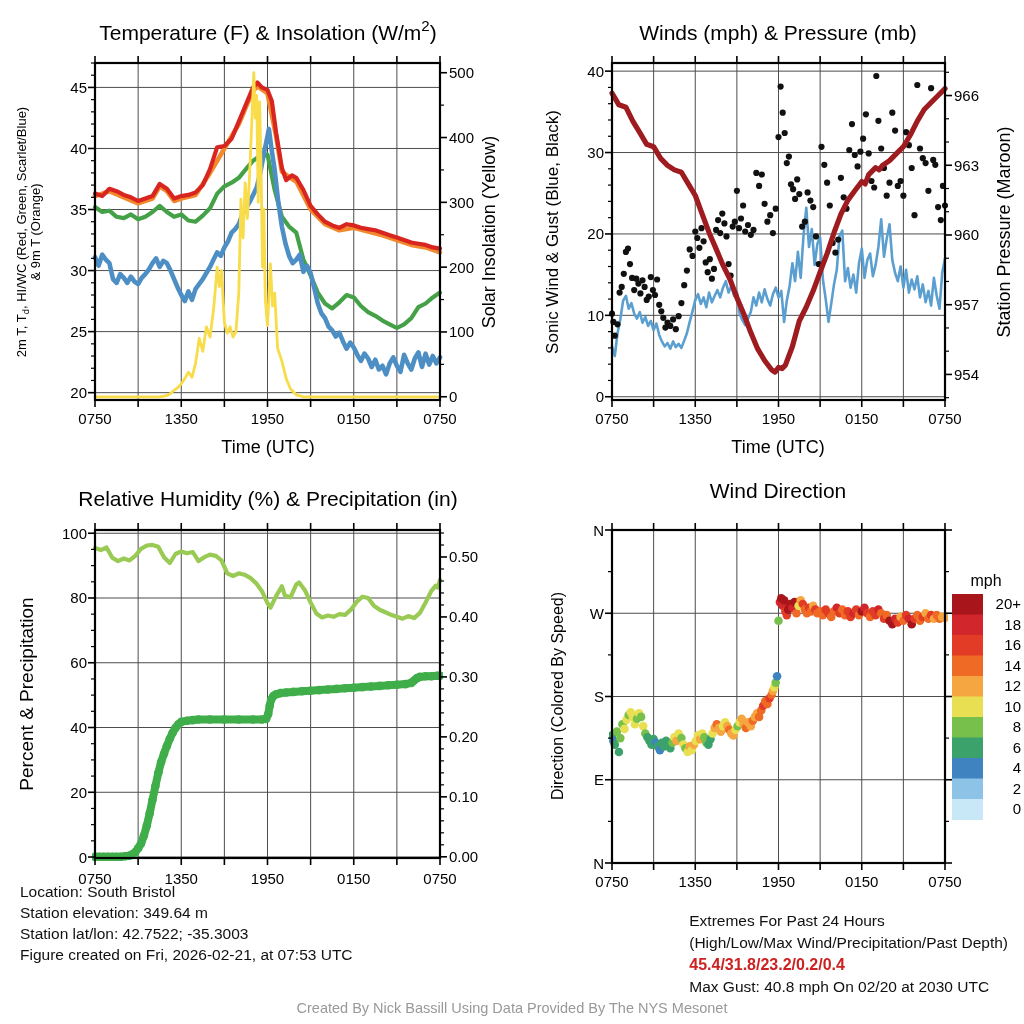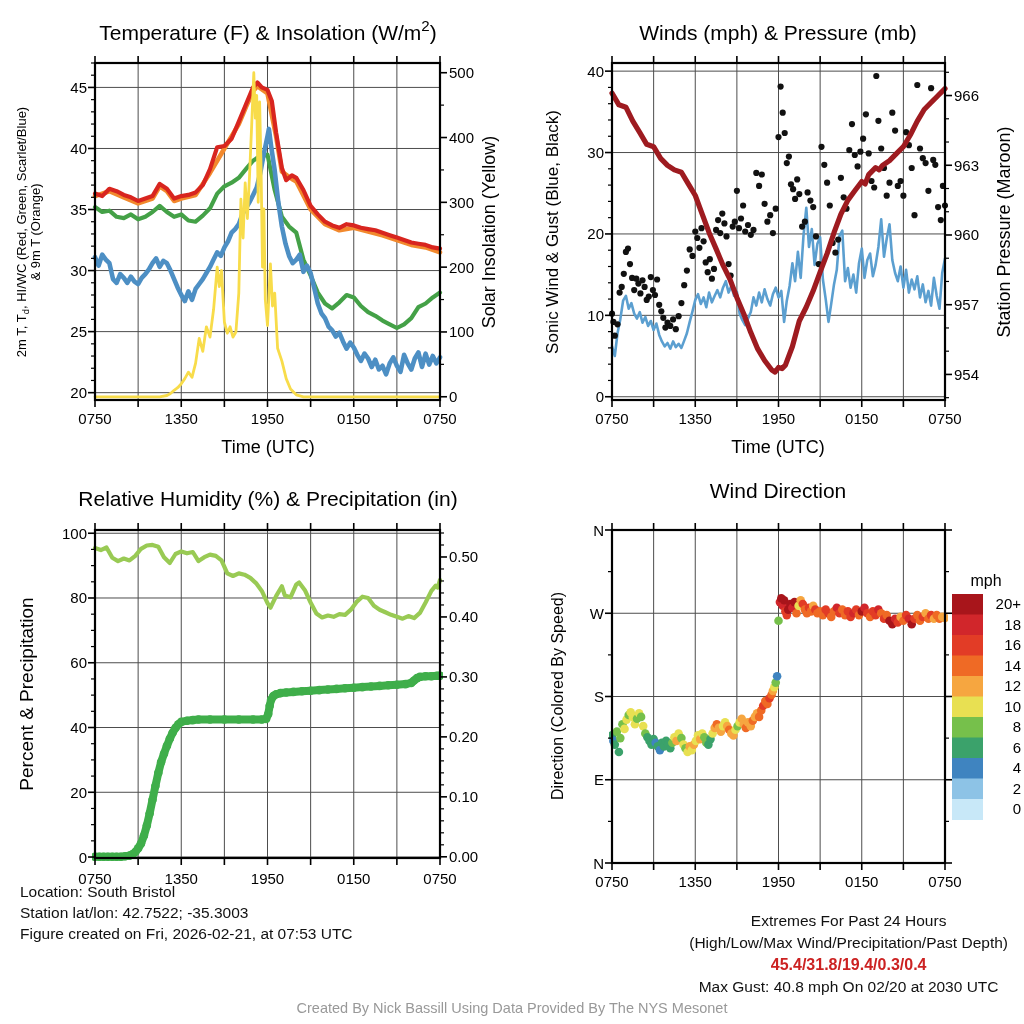"Station elevation: 349.64 m" div { html: none -> <div>Station elevation: 349.64 m</div> }
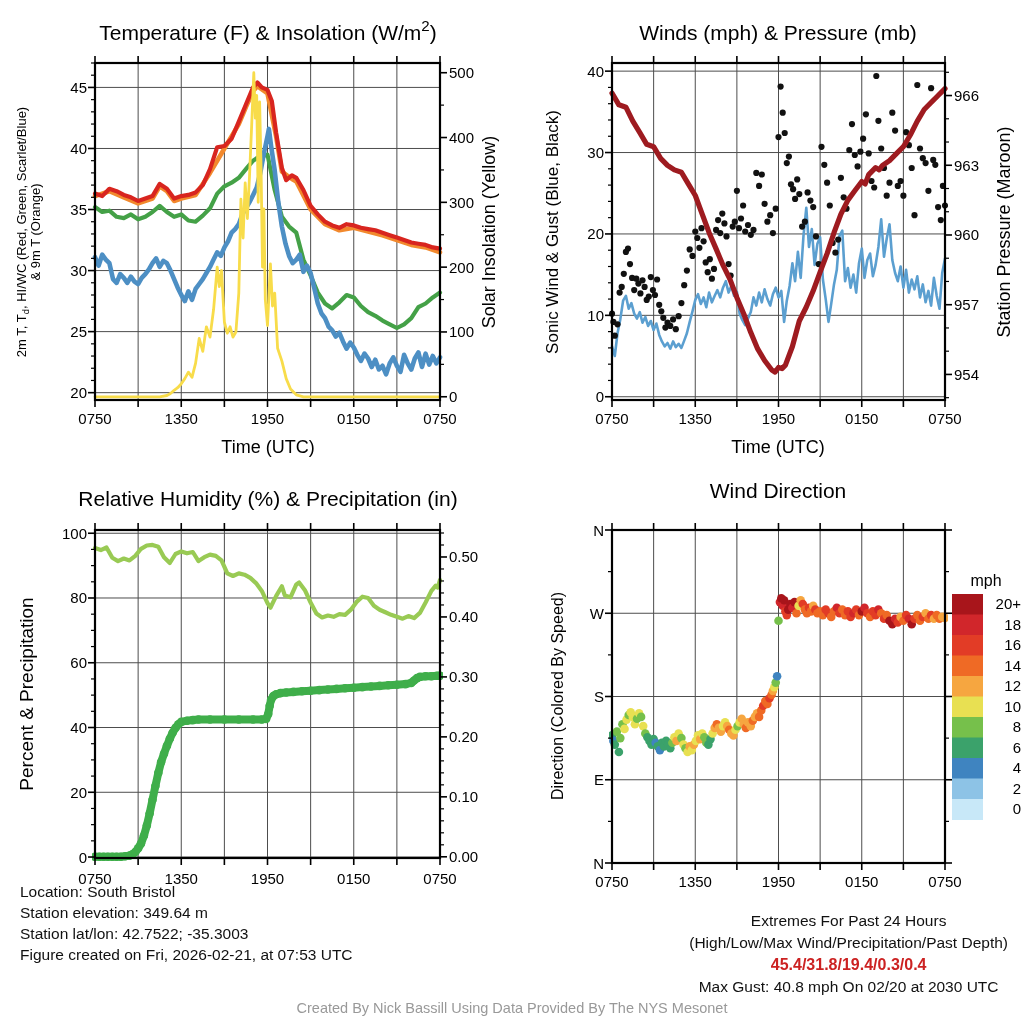"Extremes For Past 24 Hours" .footer-right { text-align: center -> left }
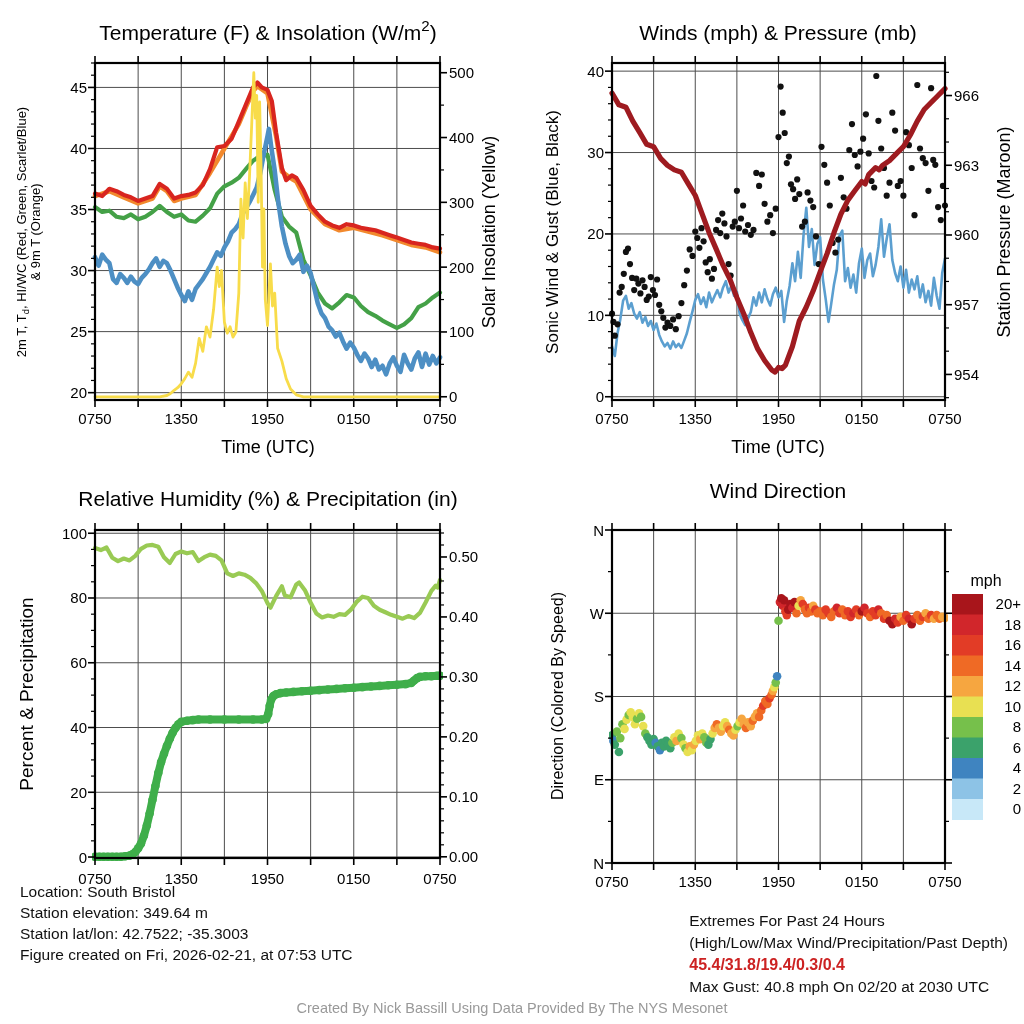"45.4/31.8/19.4/0.3/0.4" div.extremes-vals { text: 45.4/31.8/19.4/0.3/0.4 -> 45.4/31.8/23.2/0.2/0.4 }
